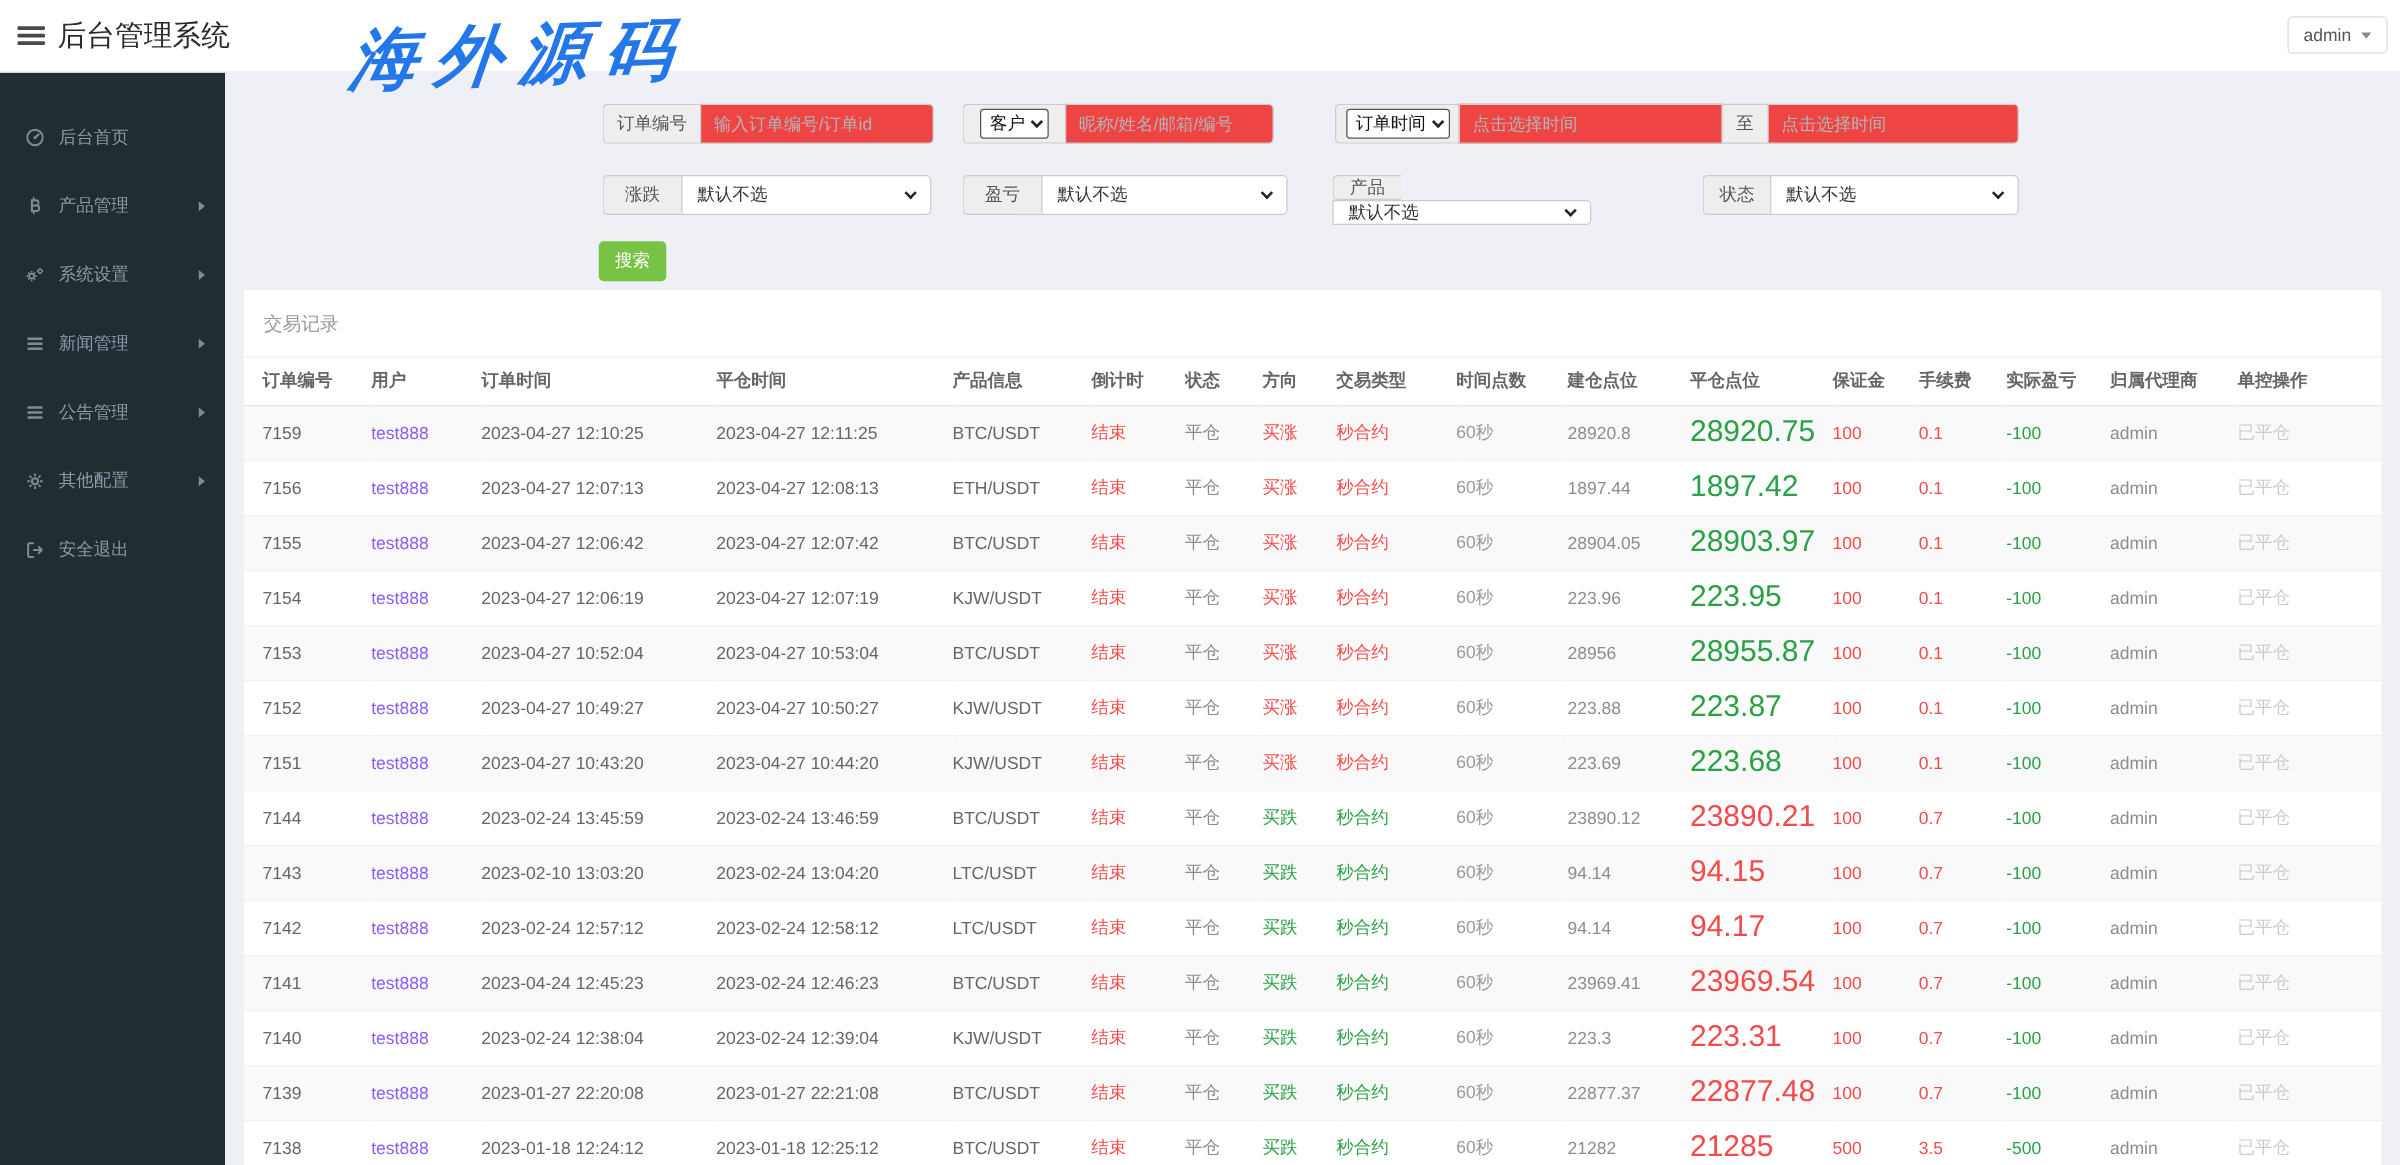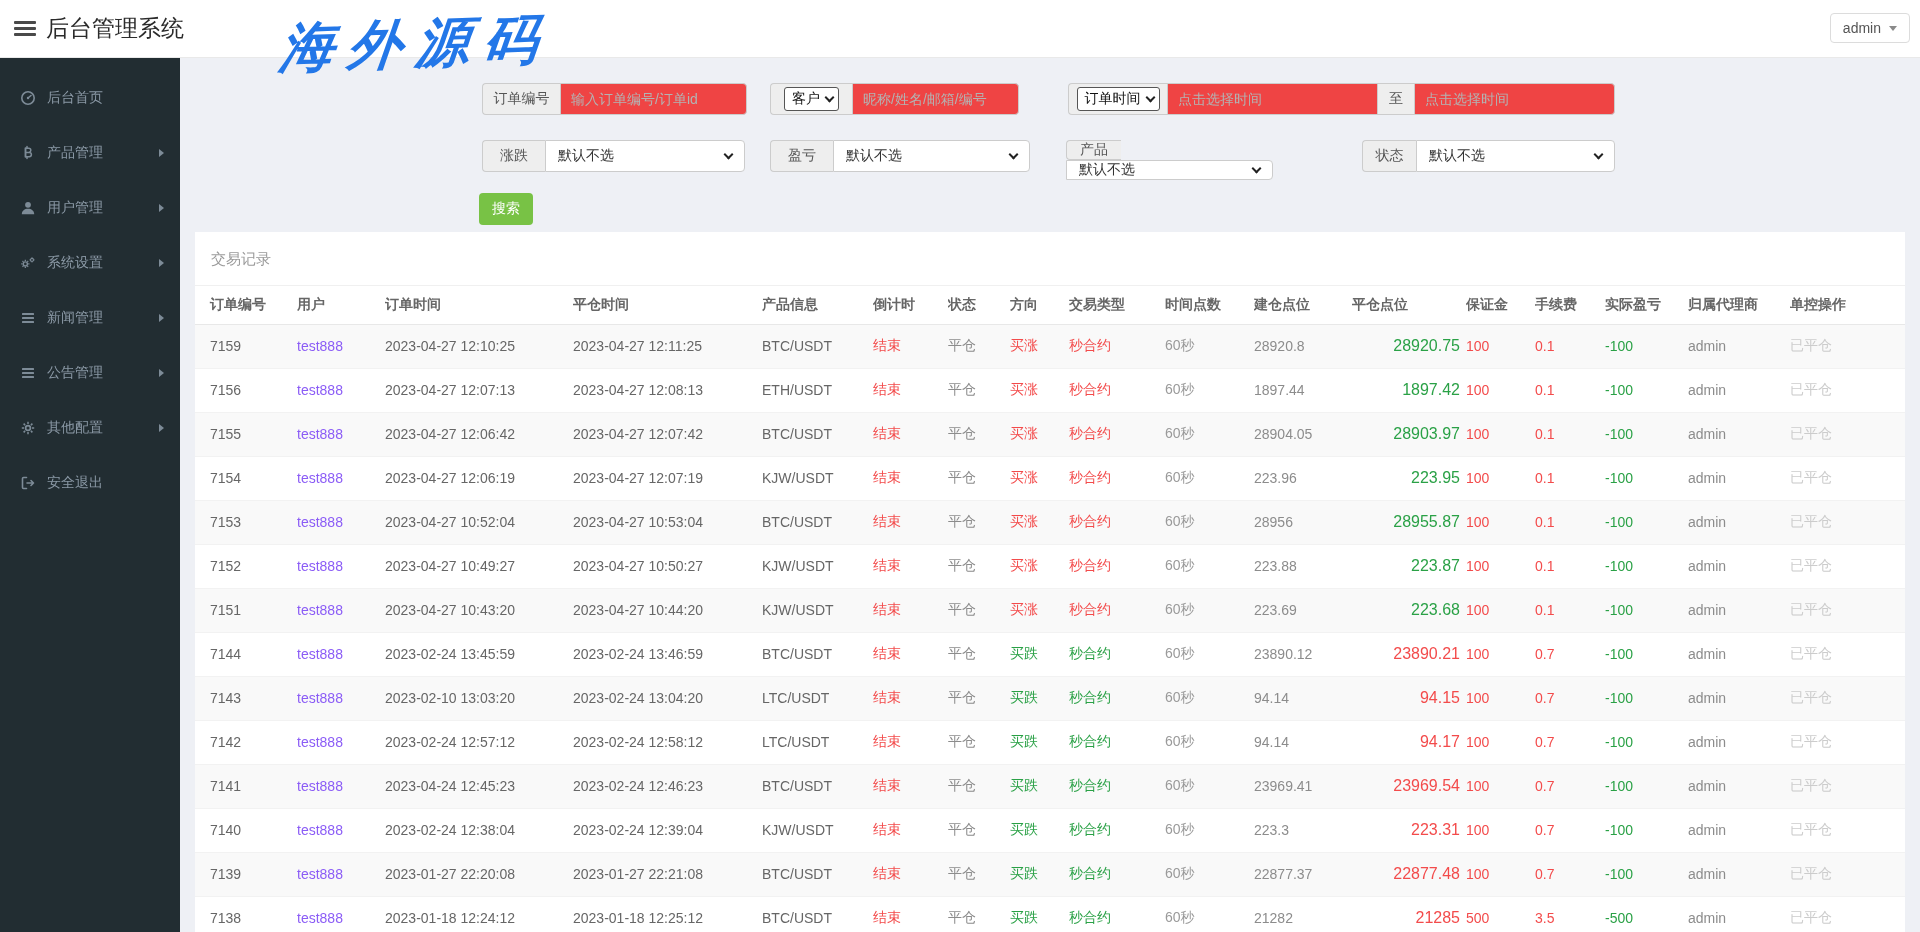"后台首页" .sidebar { padding-top: 12px -> 24px }
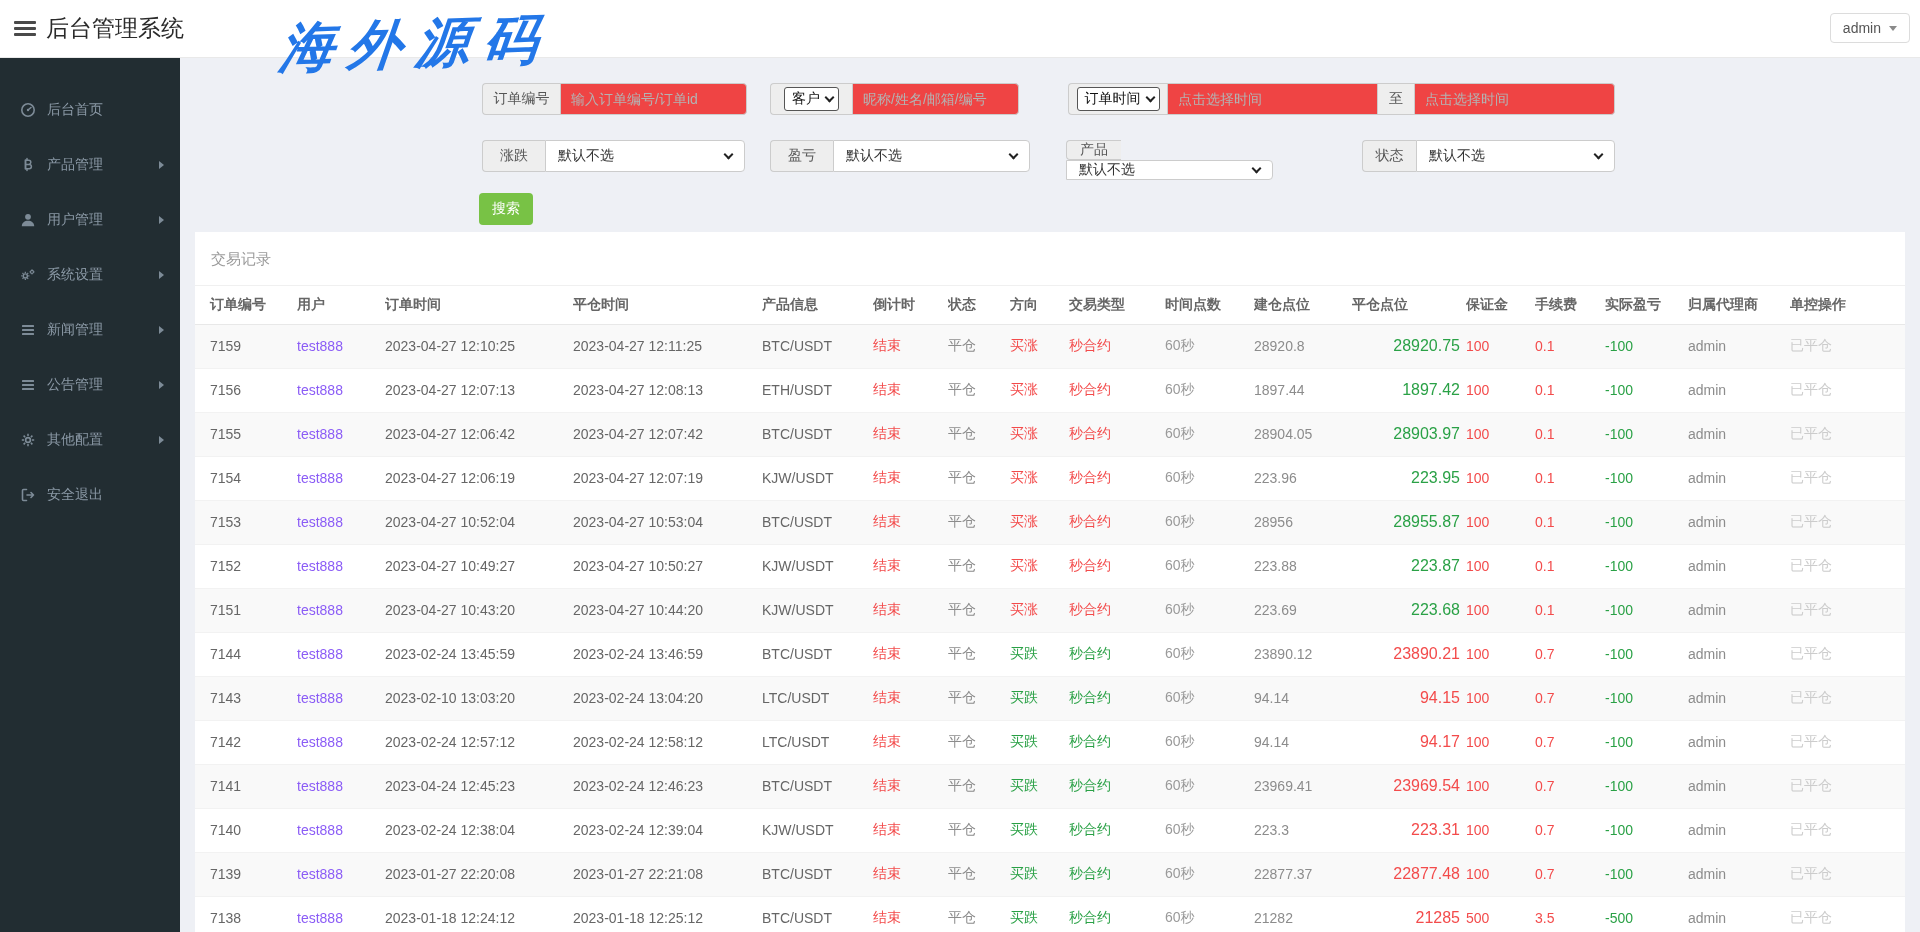"用户管理" div.side-item { html: <div> <span> <svg> <circle></circle> <path></path> </svg> </span> <span>用户管理</span> <span></span> </div> -> none }
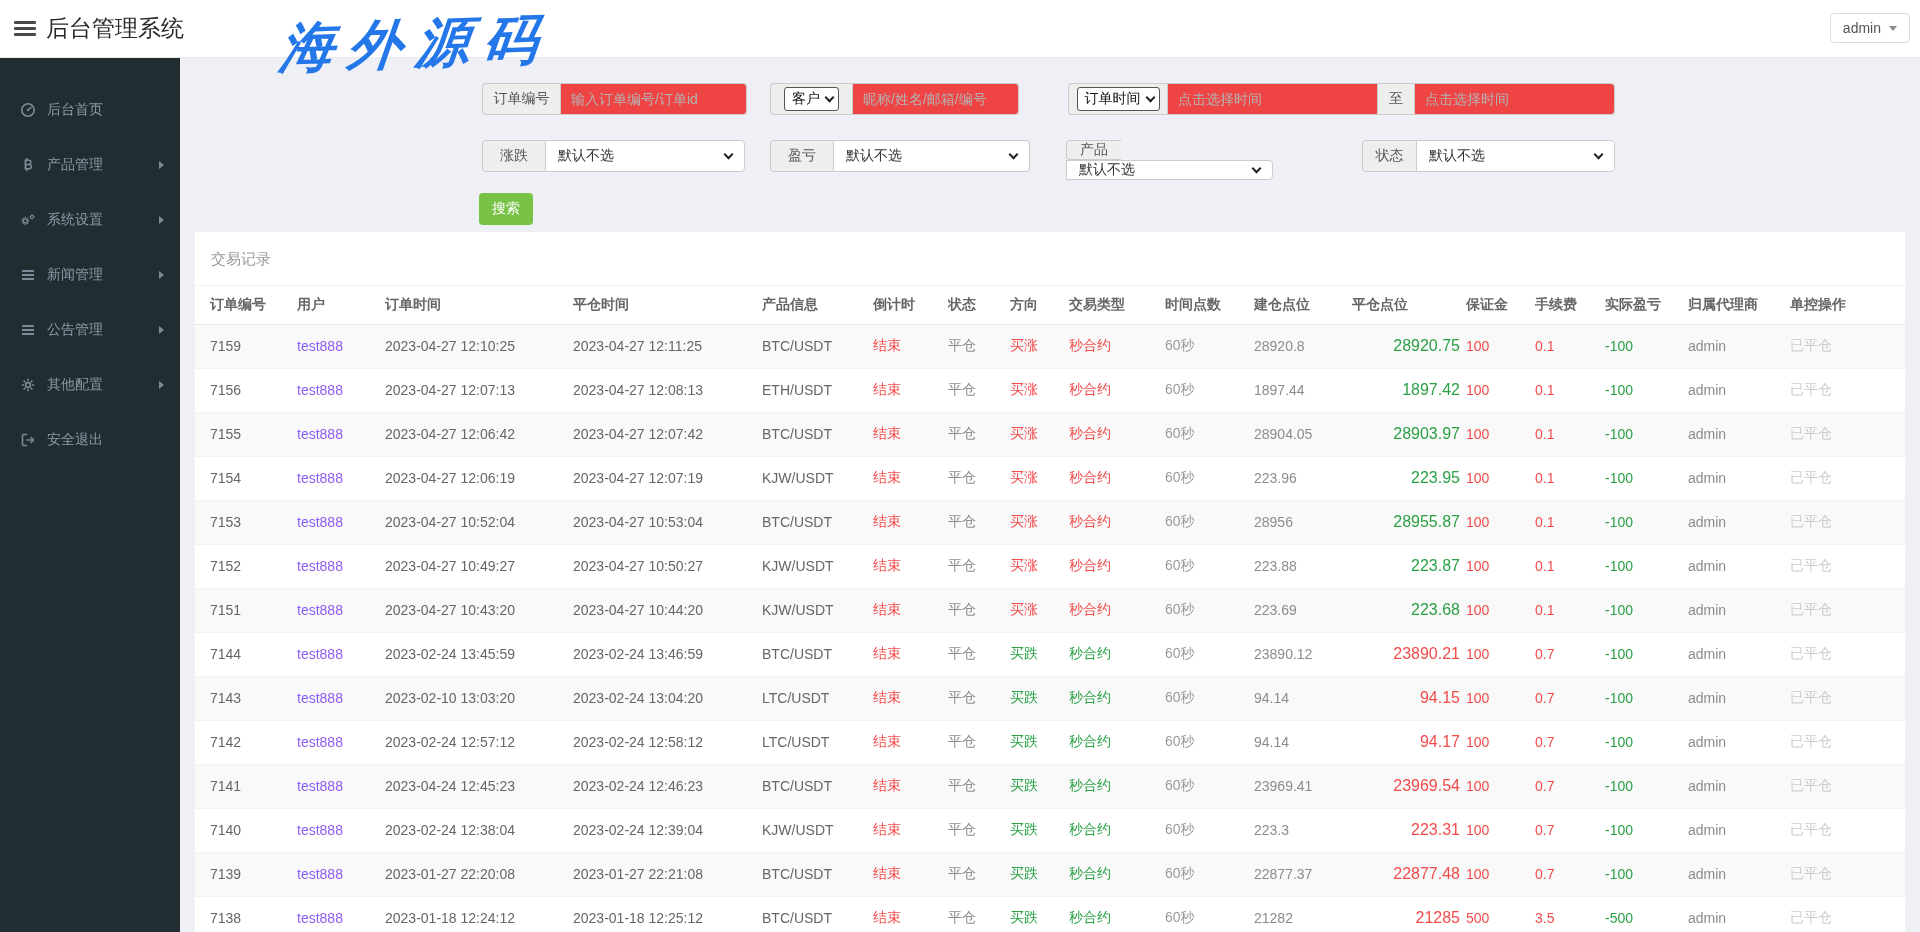"28920.75" .c-big { font-size: 16px -> 24px; text-align: right -> none }
